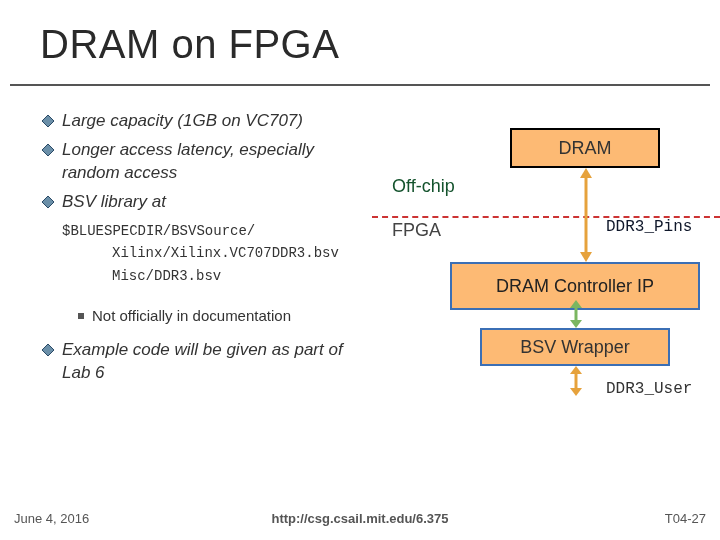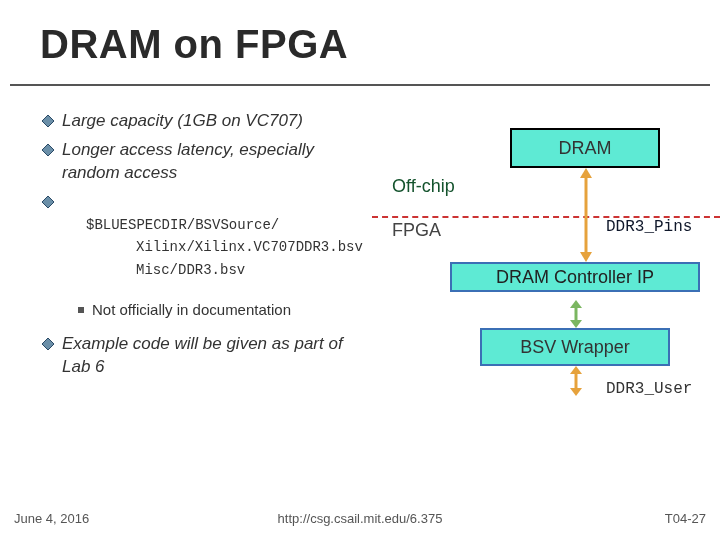"DRAM on FPGA" .title { font-weight: 700 -> 400 }
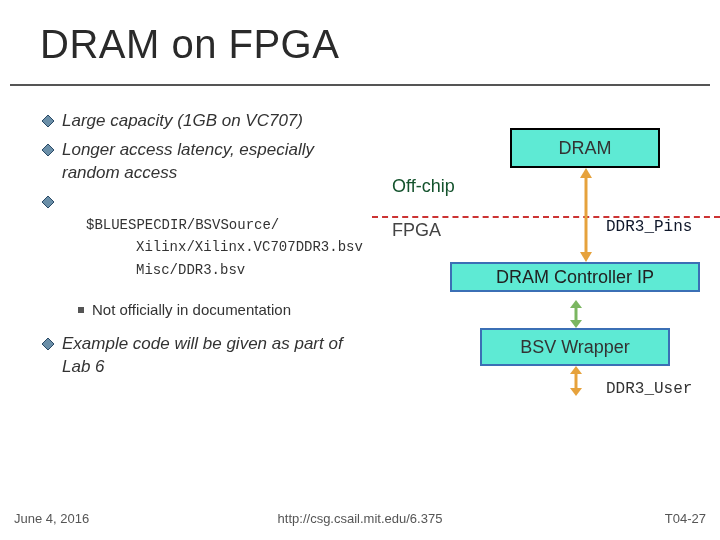"DRAM" .box { background: #5eead4 -> #fdba74 }
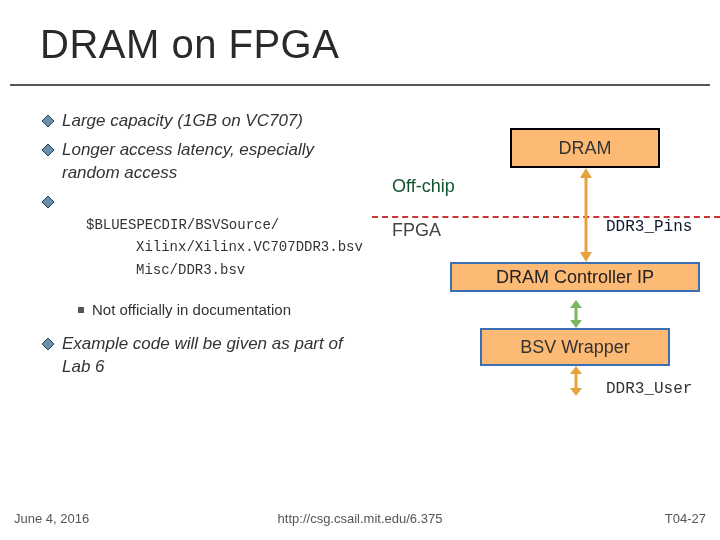"BSV library at" span { html: none -> <span>BSV library at</span> }
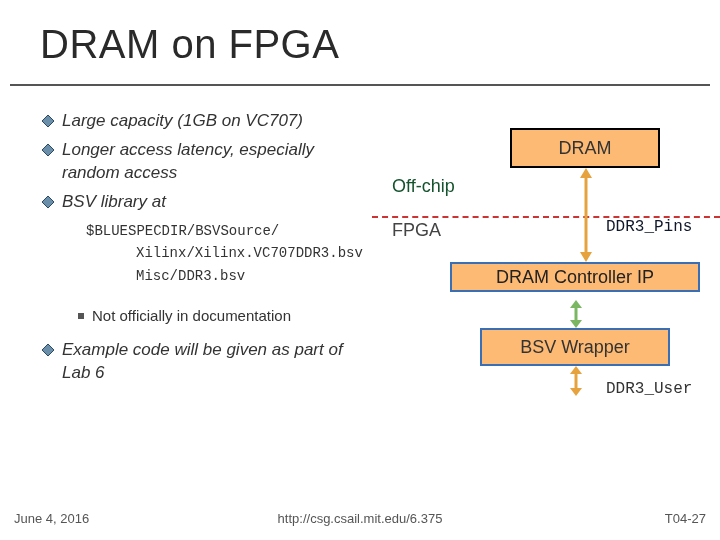"$BLUESPECDIR/BSVSource/" .code-block { margin-left: 44px -> 20px }
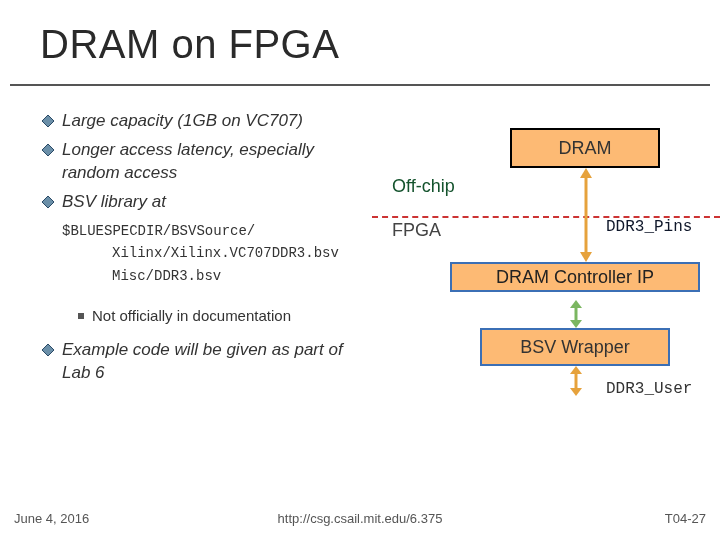"DRAM Controller IP" .controller-box { height: 30px -> 48px }
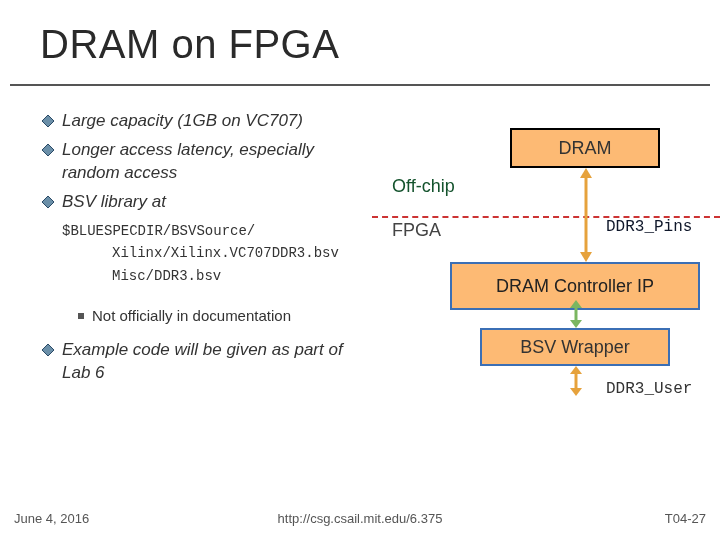"http://csg.csail.mit.edu/6.375" .footer-center { font-weight: none -> bold }
